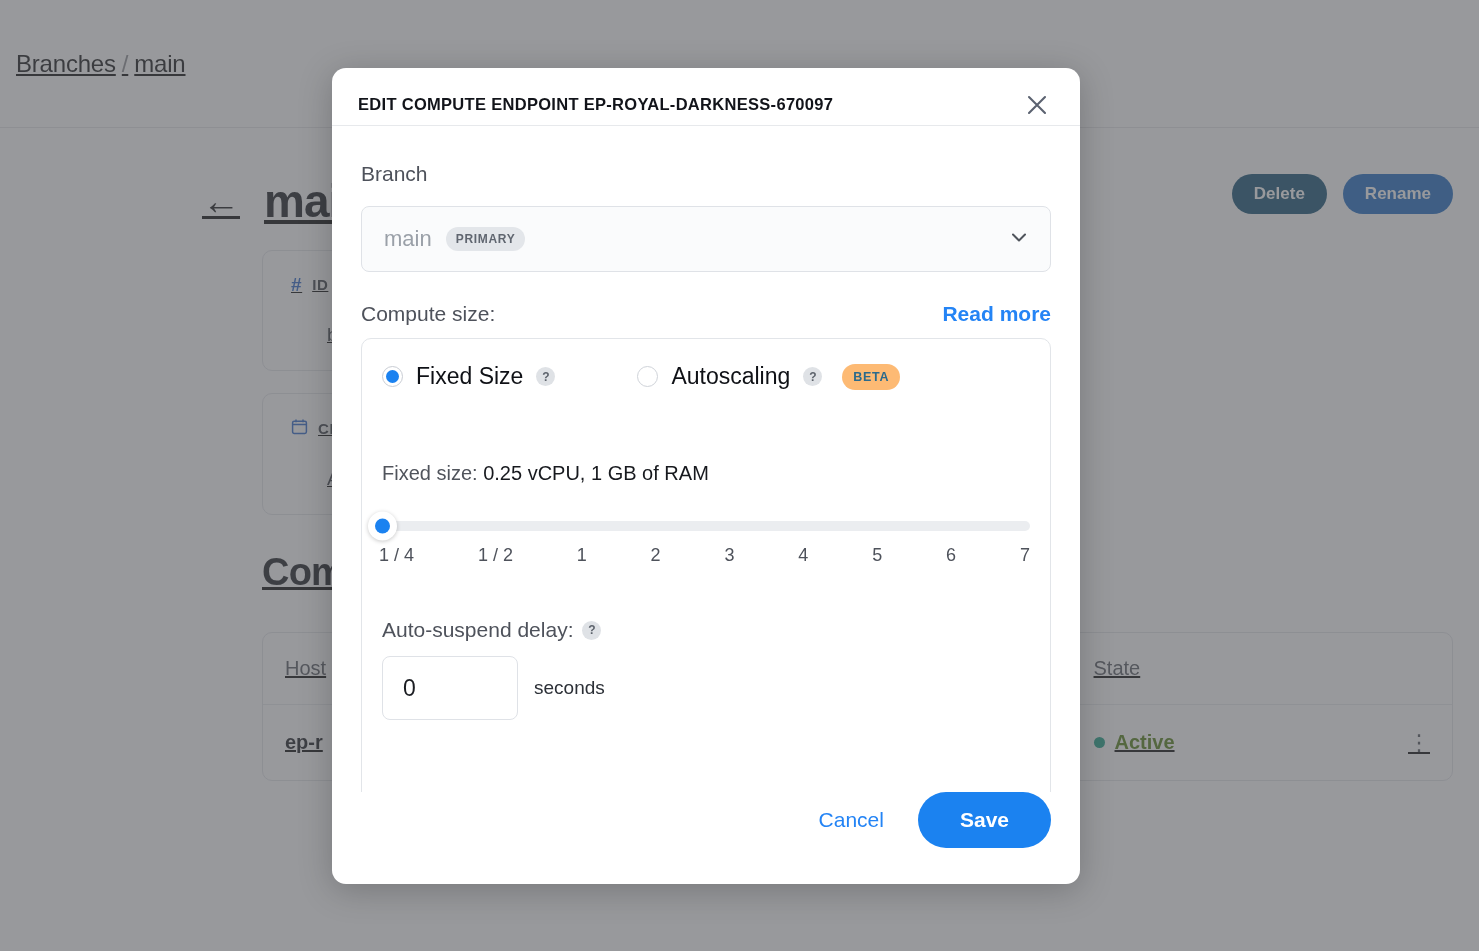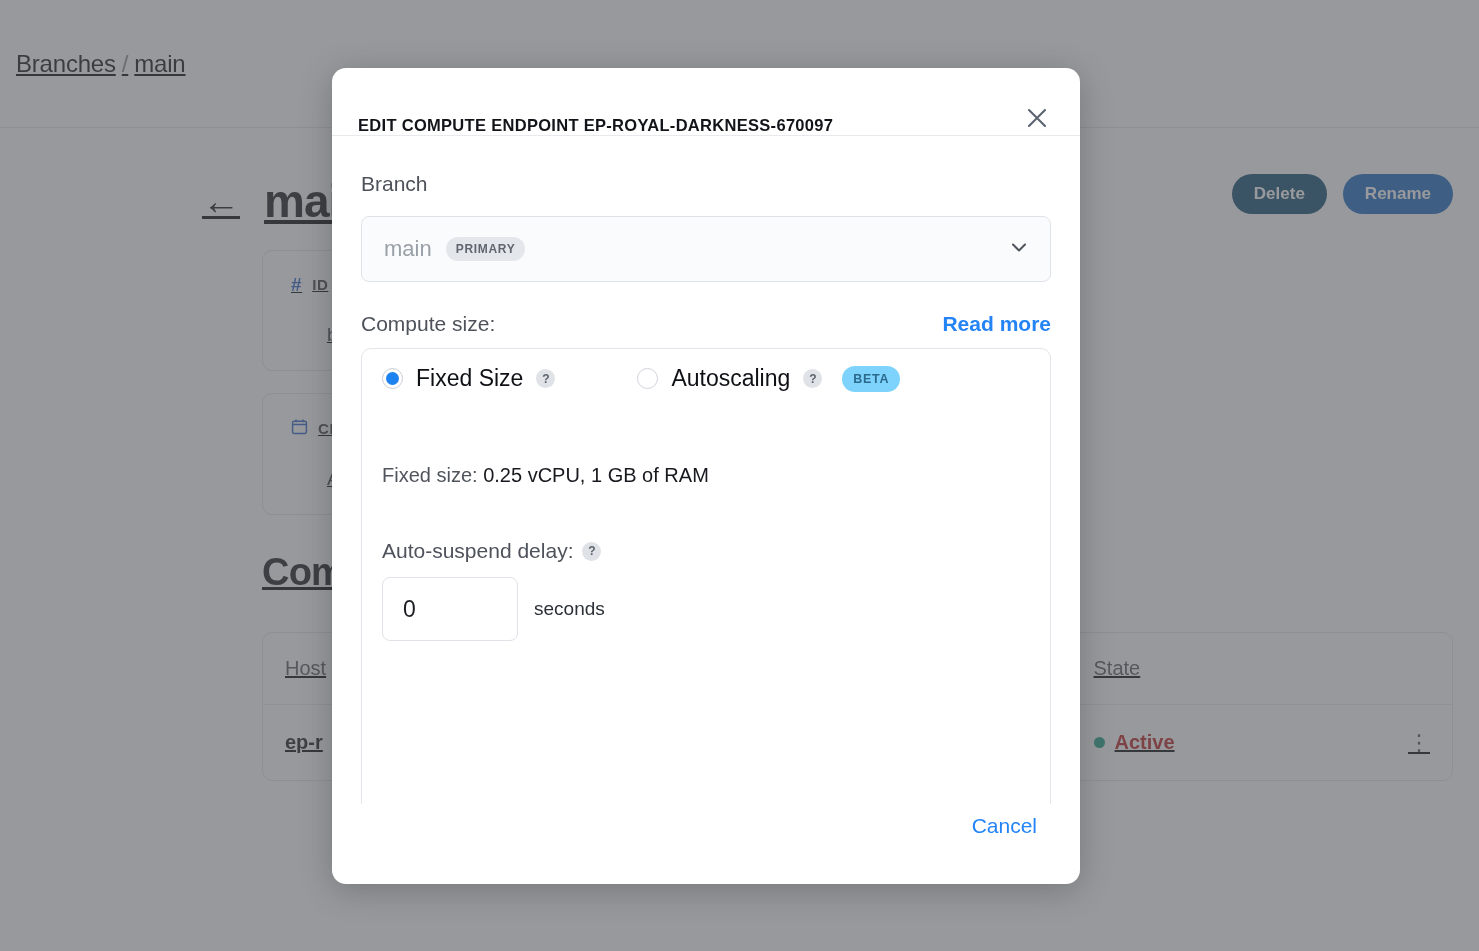"EDIT COMPUTE ENDPOINT" .modal-header { align-items: flex-end -> center; height: 68px -> 58px }
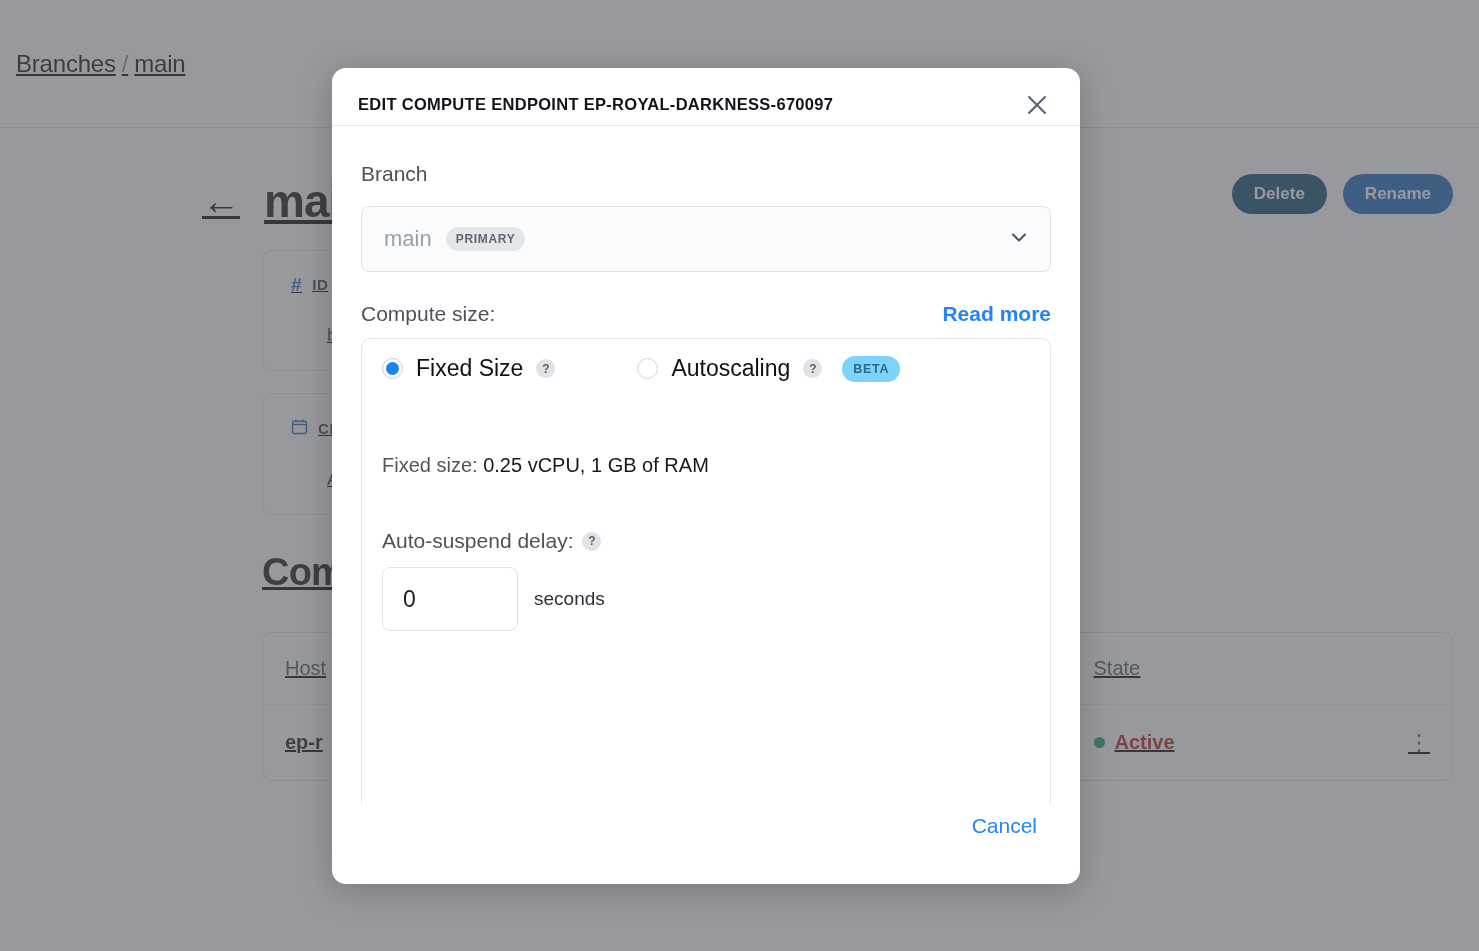"Fixed Size" .compute-box { padding: 16px 20px 30px 20px -> 24px 20px 30px 20px }
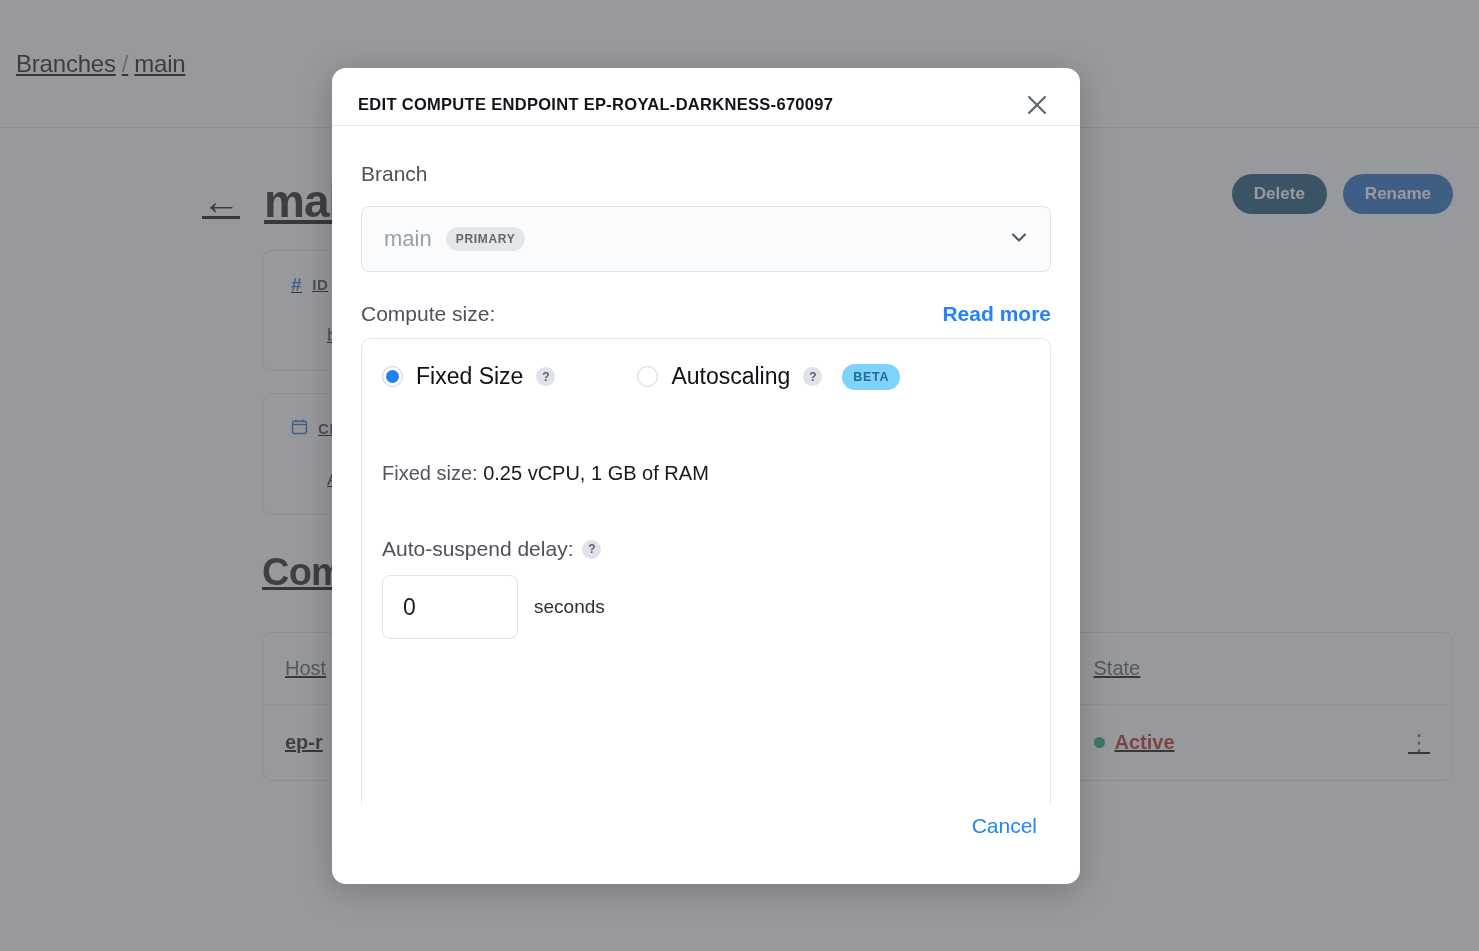"BETA" .badge-beta { background: #7dd3fc -> #fdba74 }
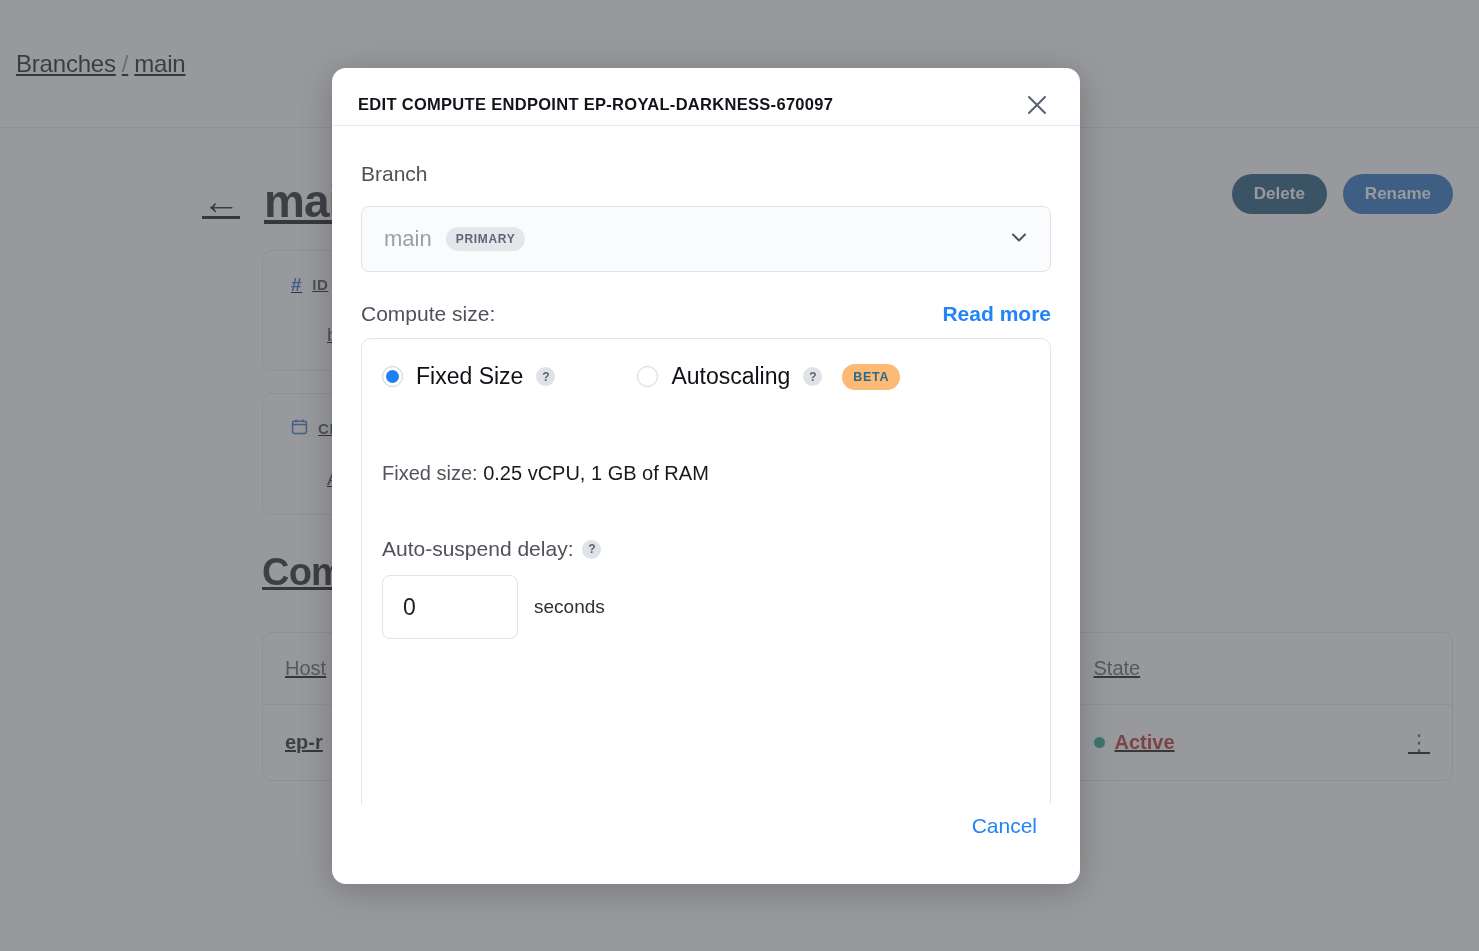"1 / 4" div.slider-area { html: none -> <div> <div> <div></div> </div> <div> <span>1 / 4</span> <span>1 / 2</span> <span>1</span> <span>2</span> <span>3</span> <span>4</span> <span>5</span> <span>6</span> <span>7</span> </div> </div> }
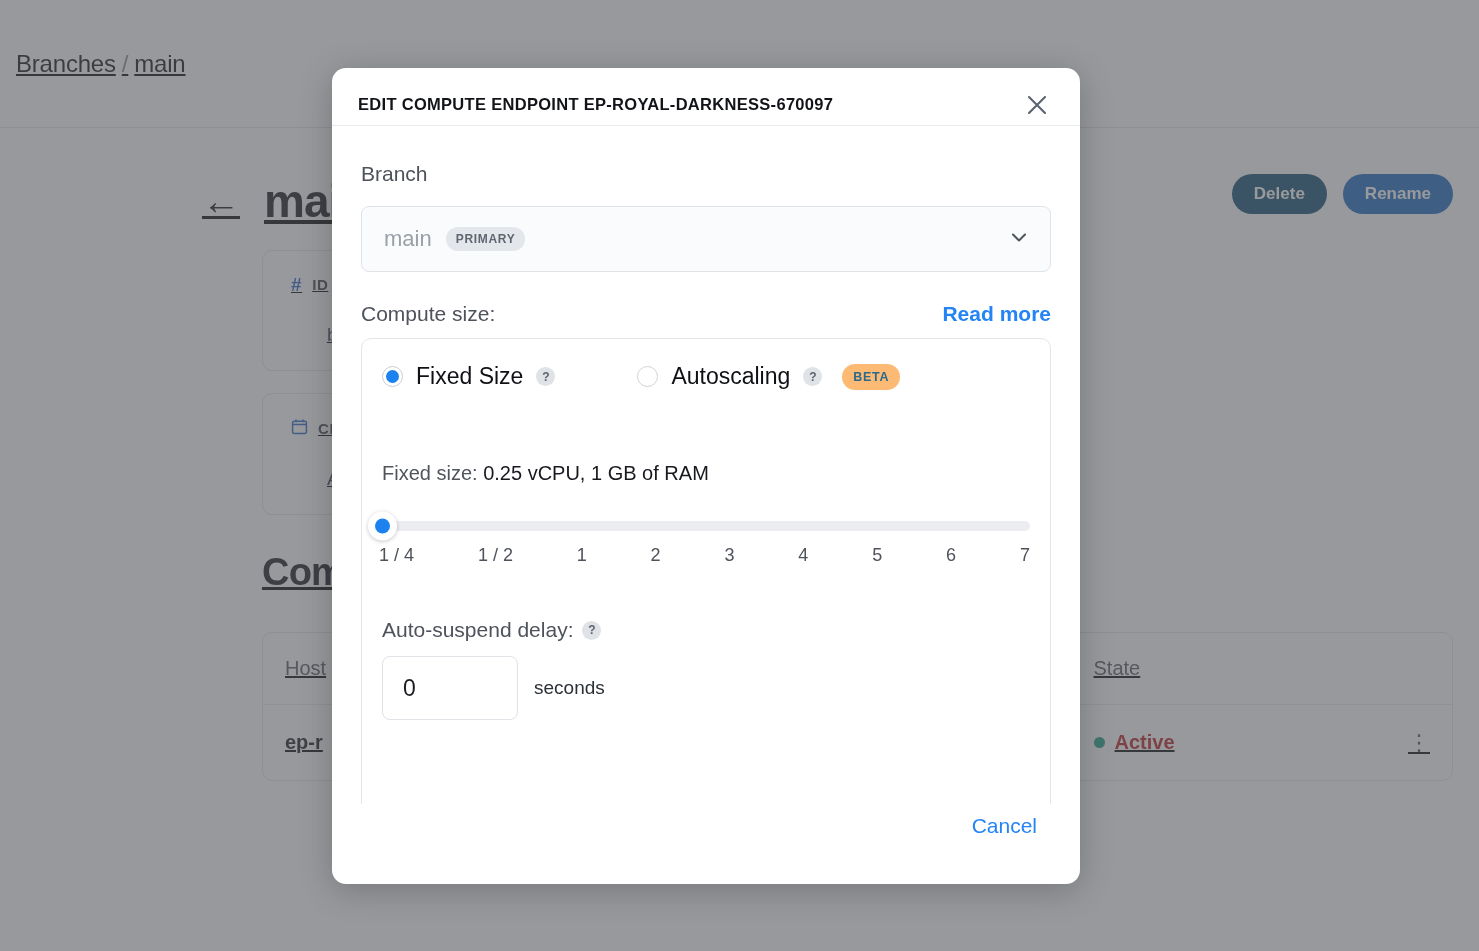"Active" .state-cell { color: #b91c1c -> #4d7c0f }
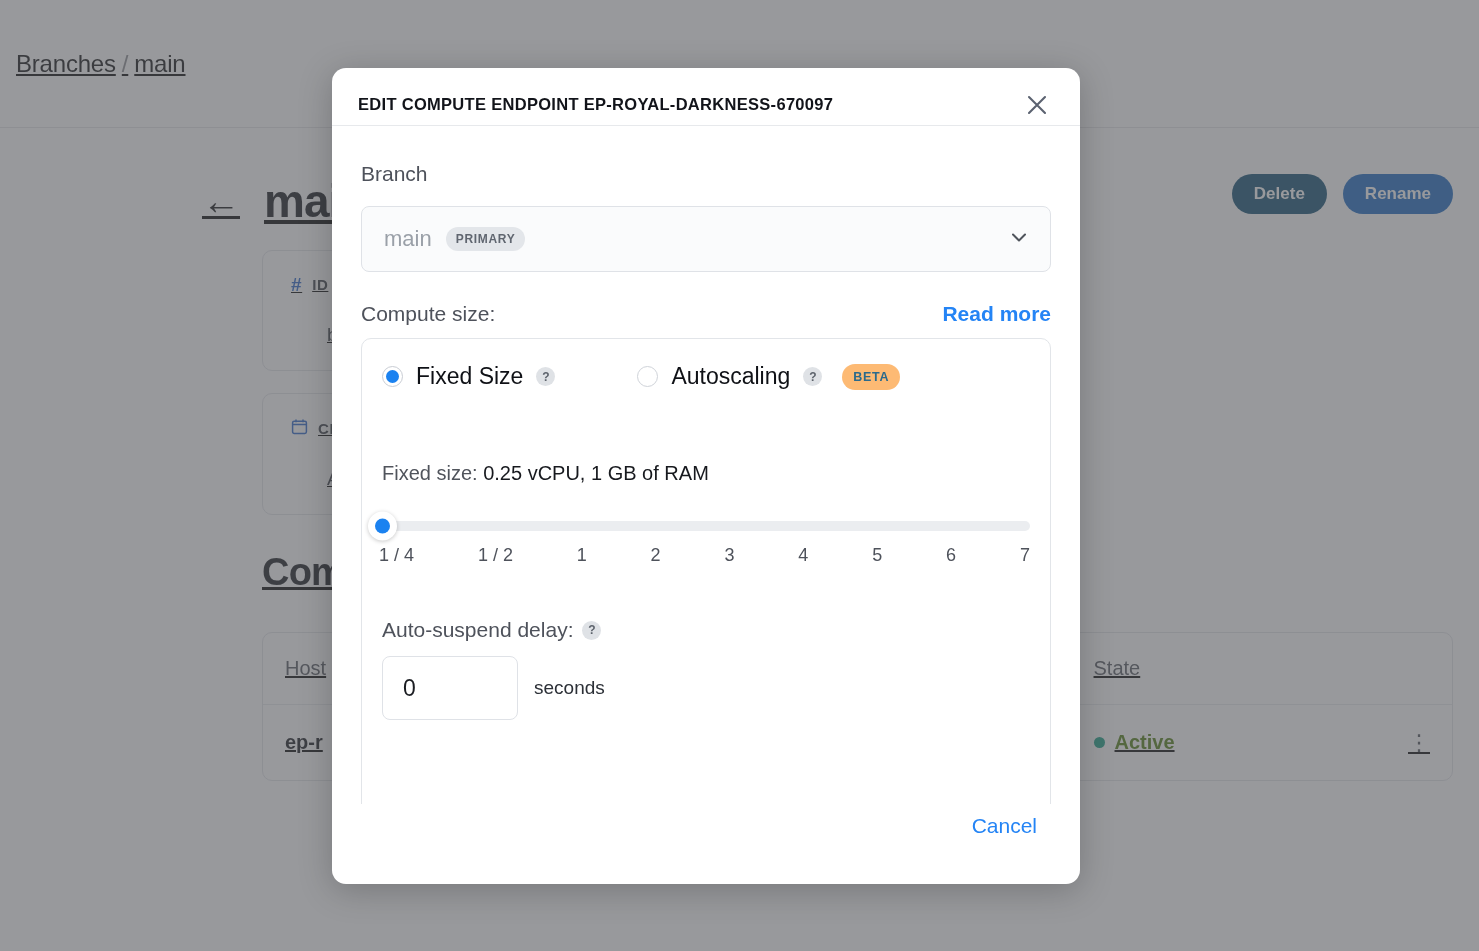"Save" button.save-btn { html: none -> <button>Save</button> }
